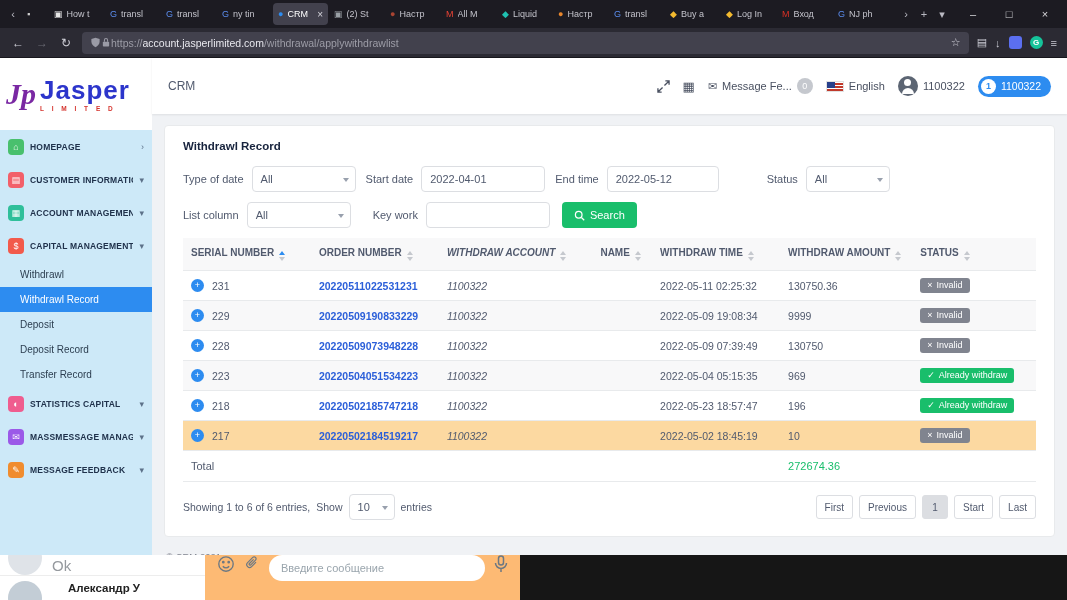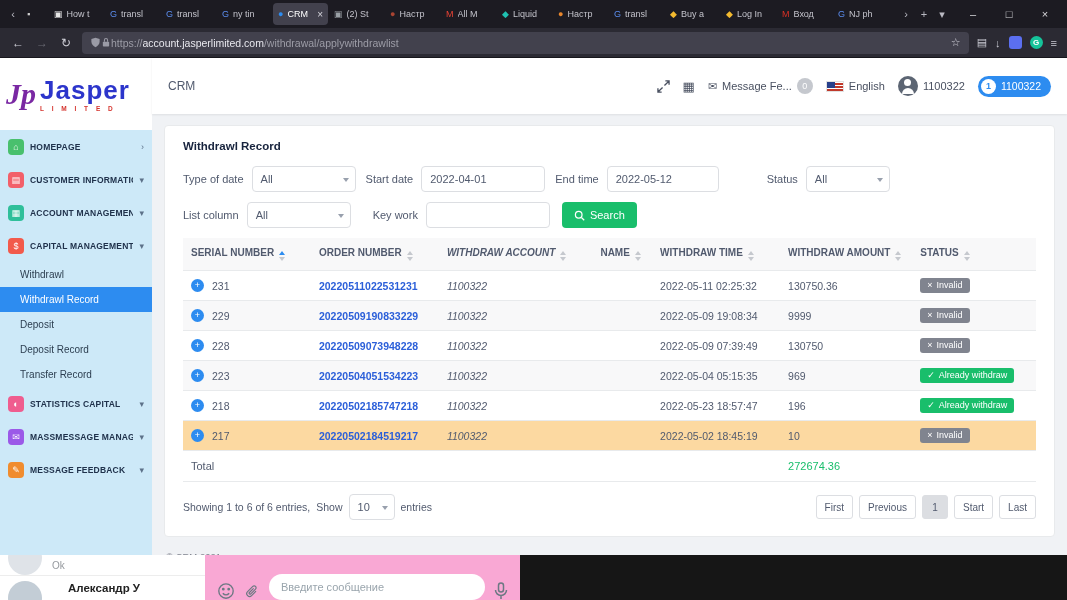"Ok" .chat-preview { font-size: 10px -> 15px }
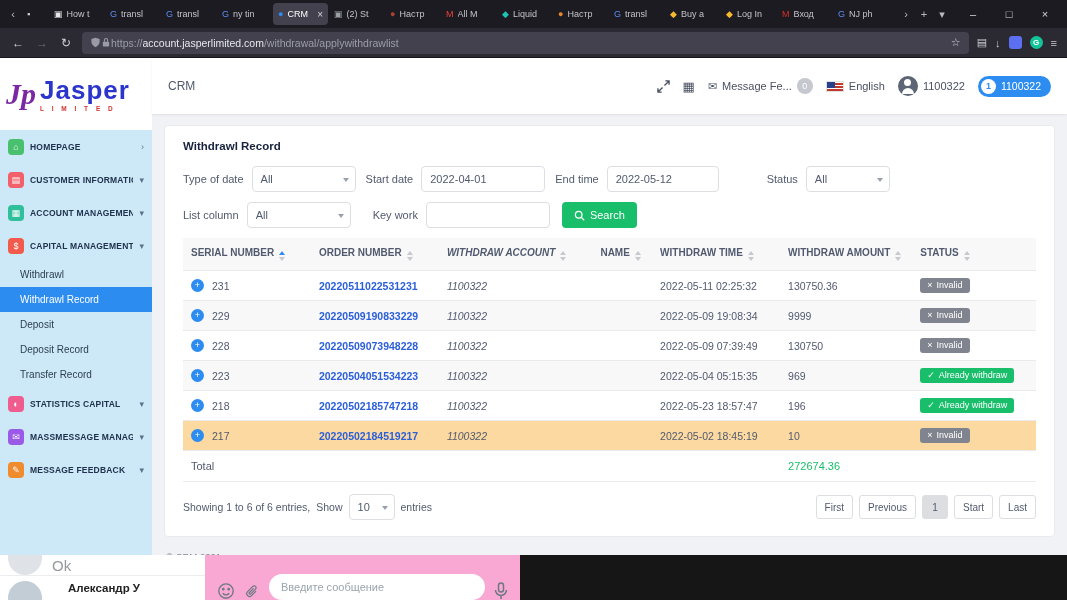"Введите сообщение" .chat-compose { align-items: flex-end -> flex-start; background: #f9a8d4 -> #fdba74 }
